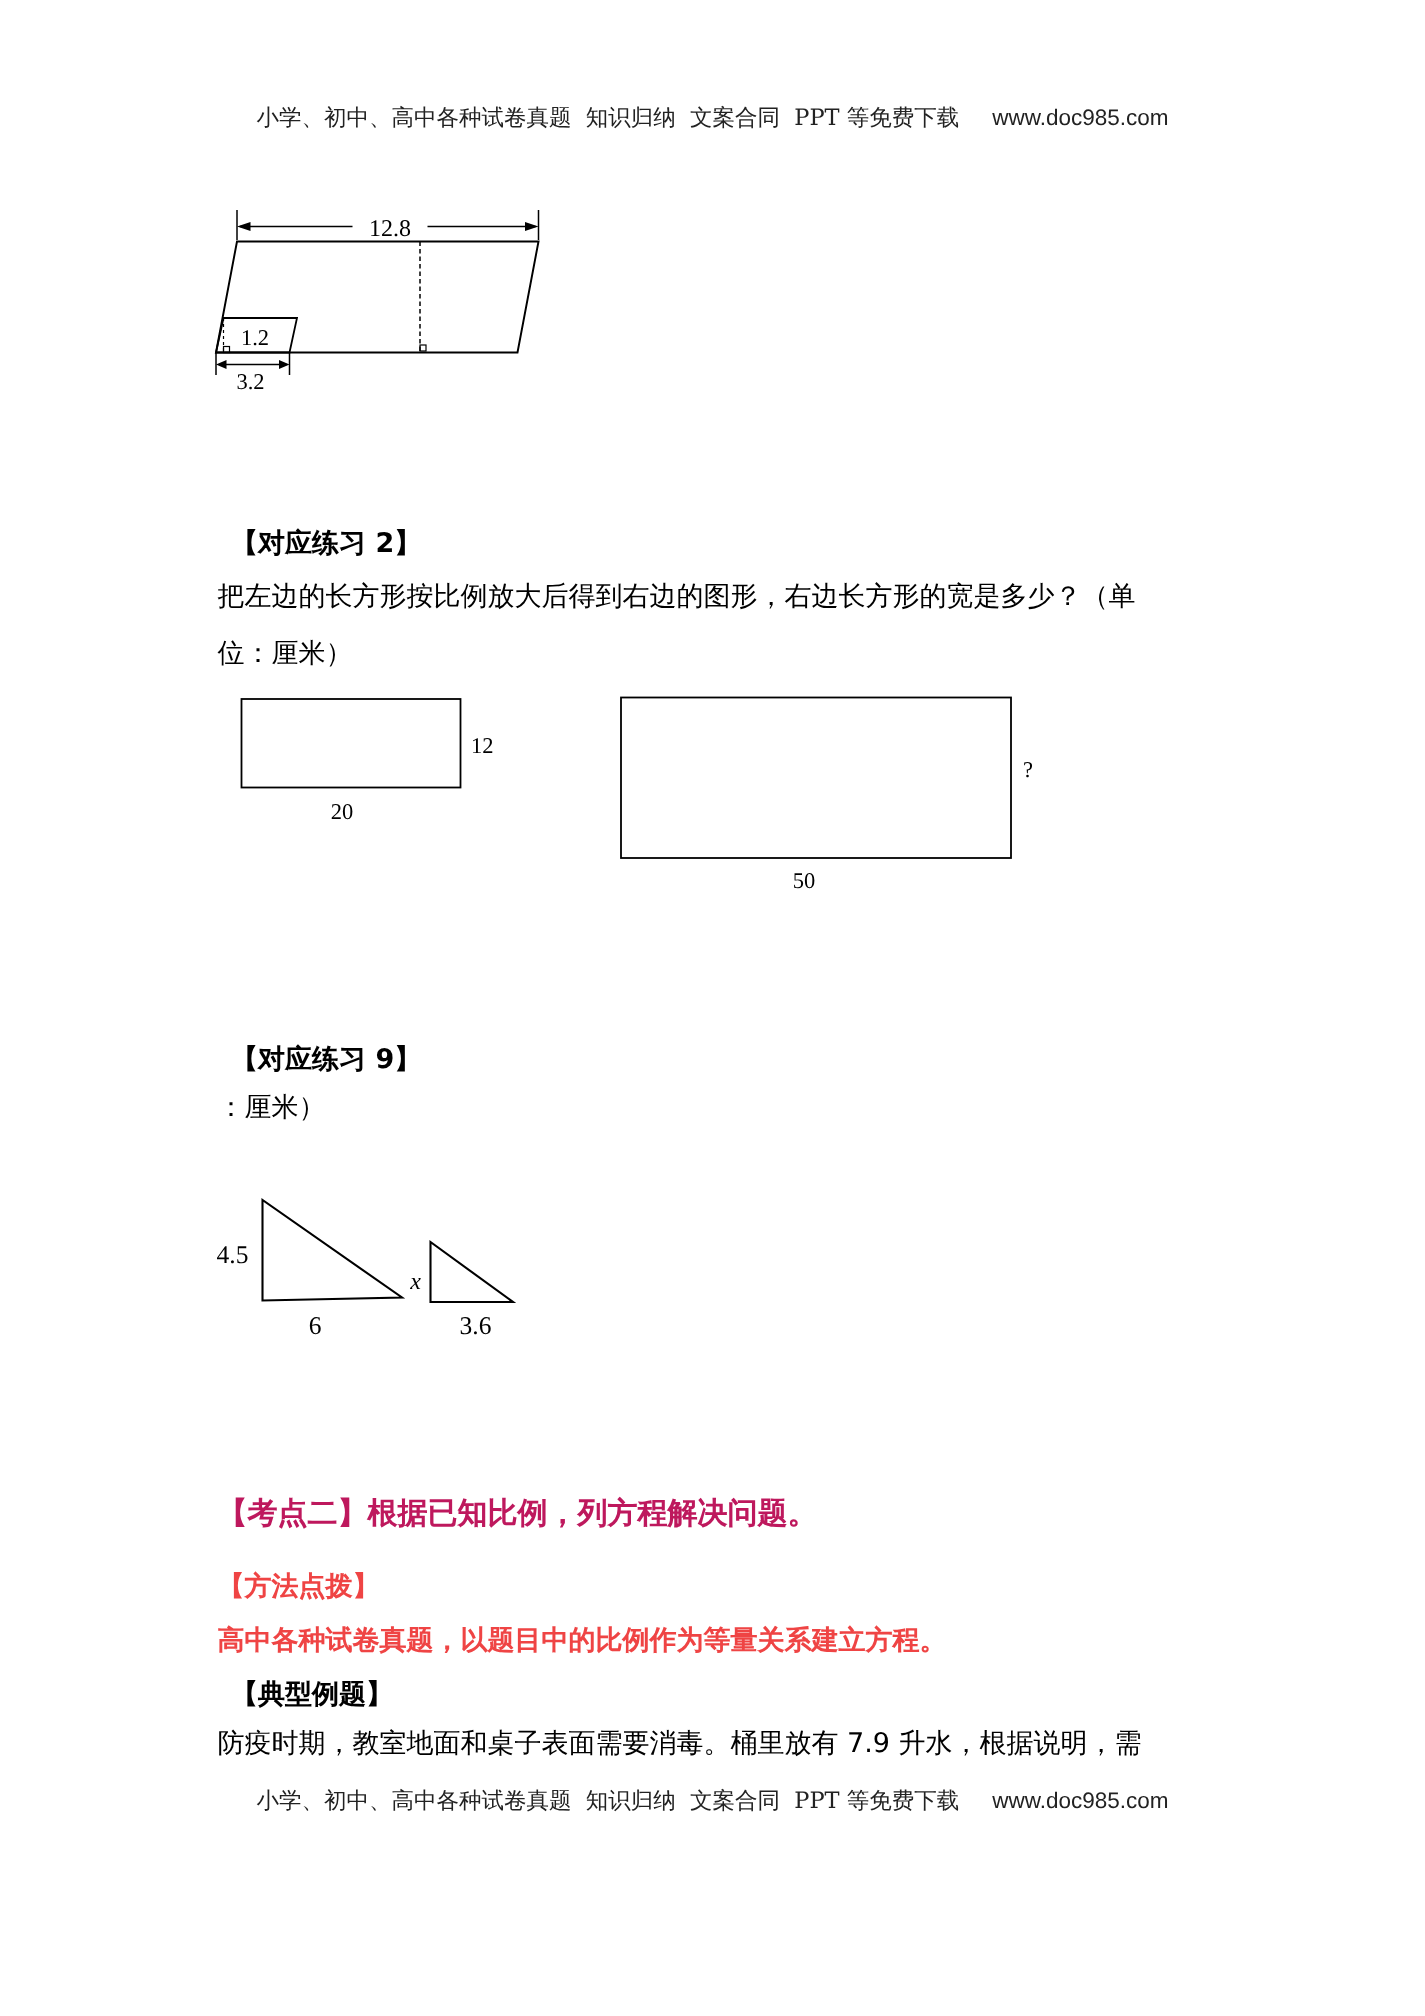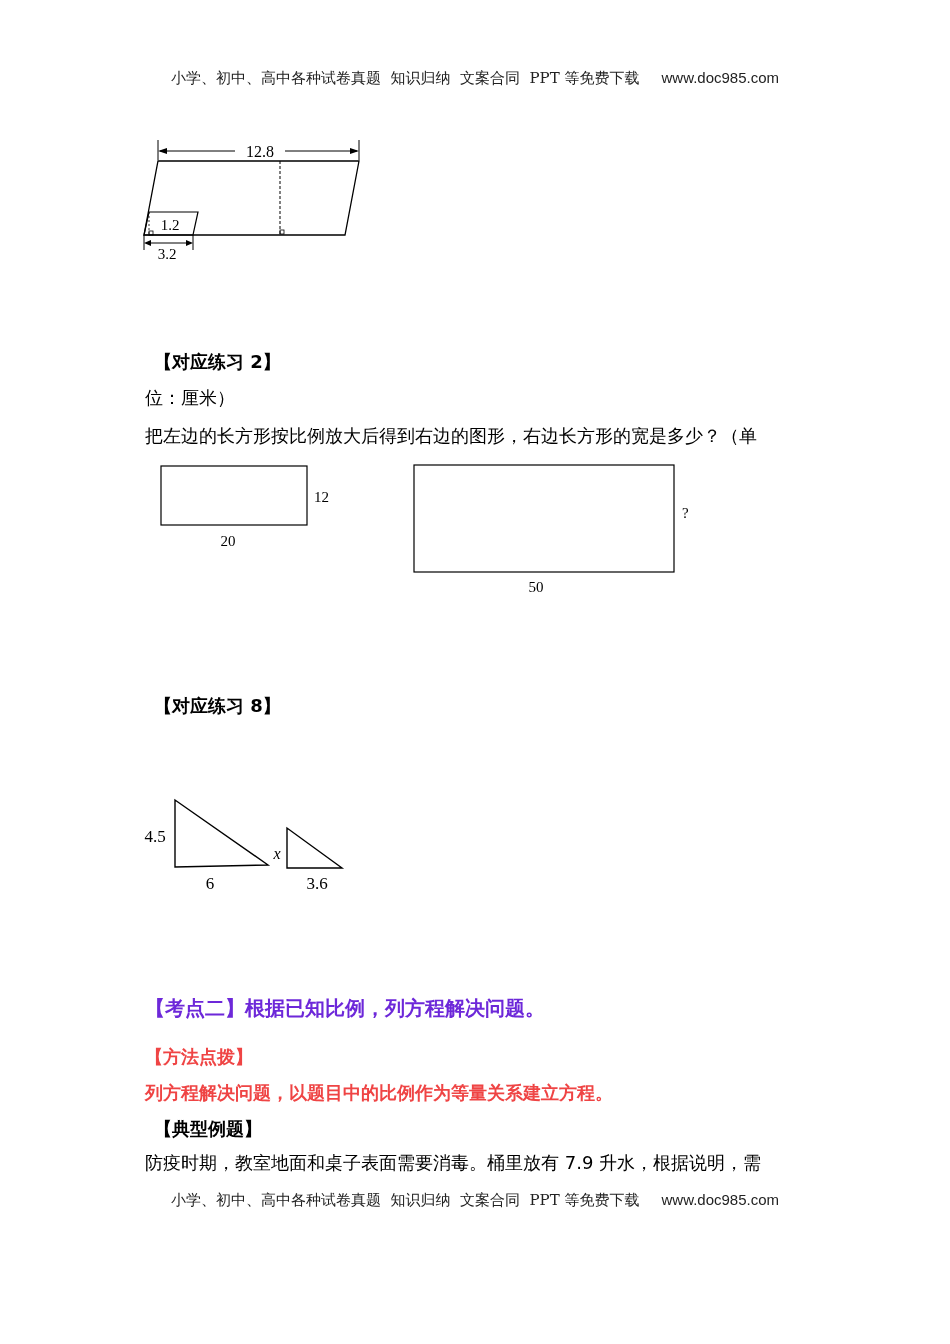"位：厘米）" div { order: before "把左边的长方形按比例放大后得到右边的图形，右边长方形的宽是多少？（单" -> after "把左边的长方形按比例放大后得到右边的图形，右边长方形的宽是多少？（单" }
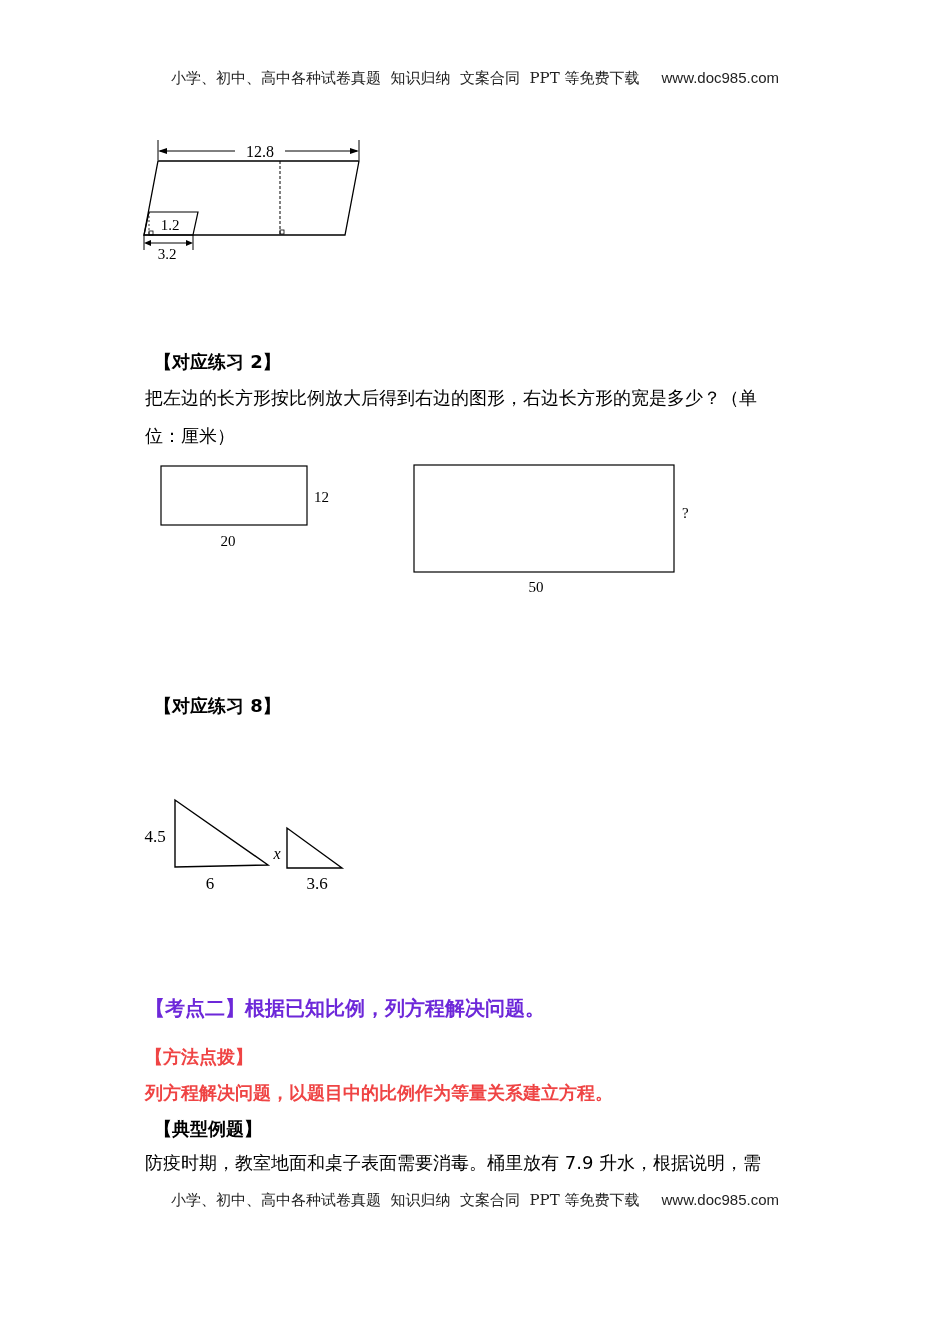"【对应练习 8】" div.abs { text: 8 -> 9 }
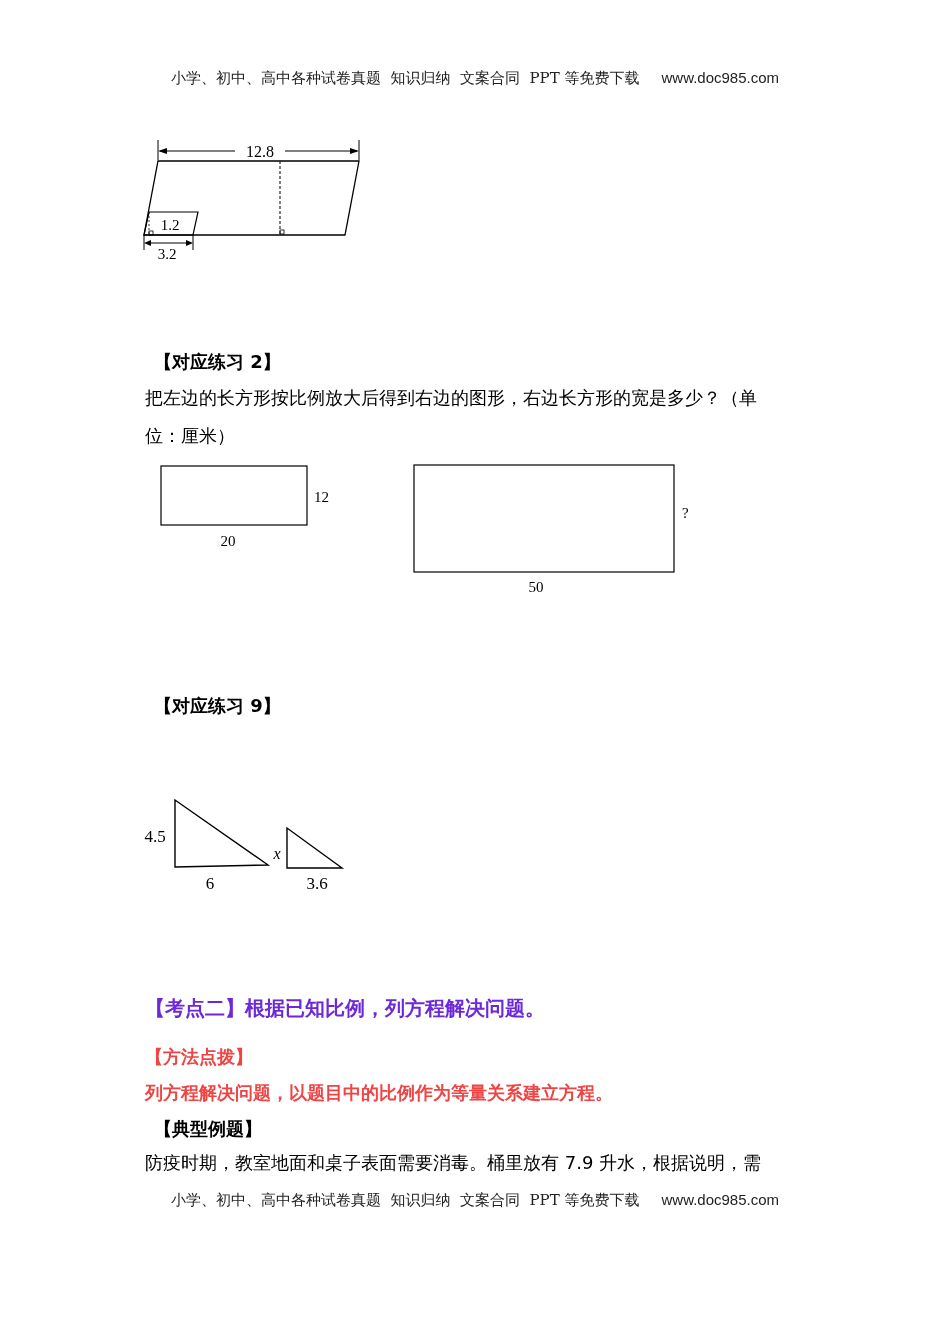"：厘米）" div { html: none -> <div>：厘米）</div> }
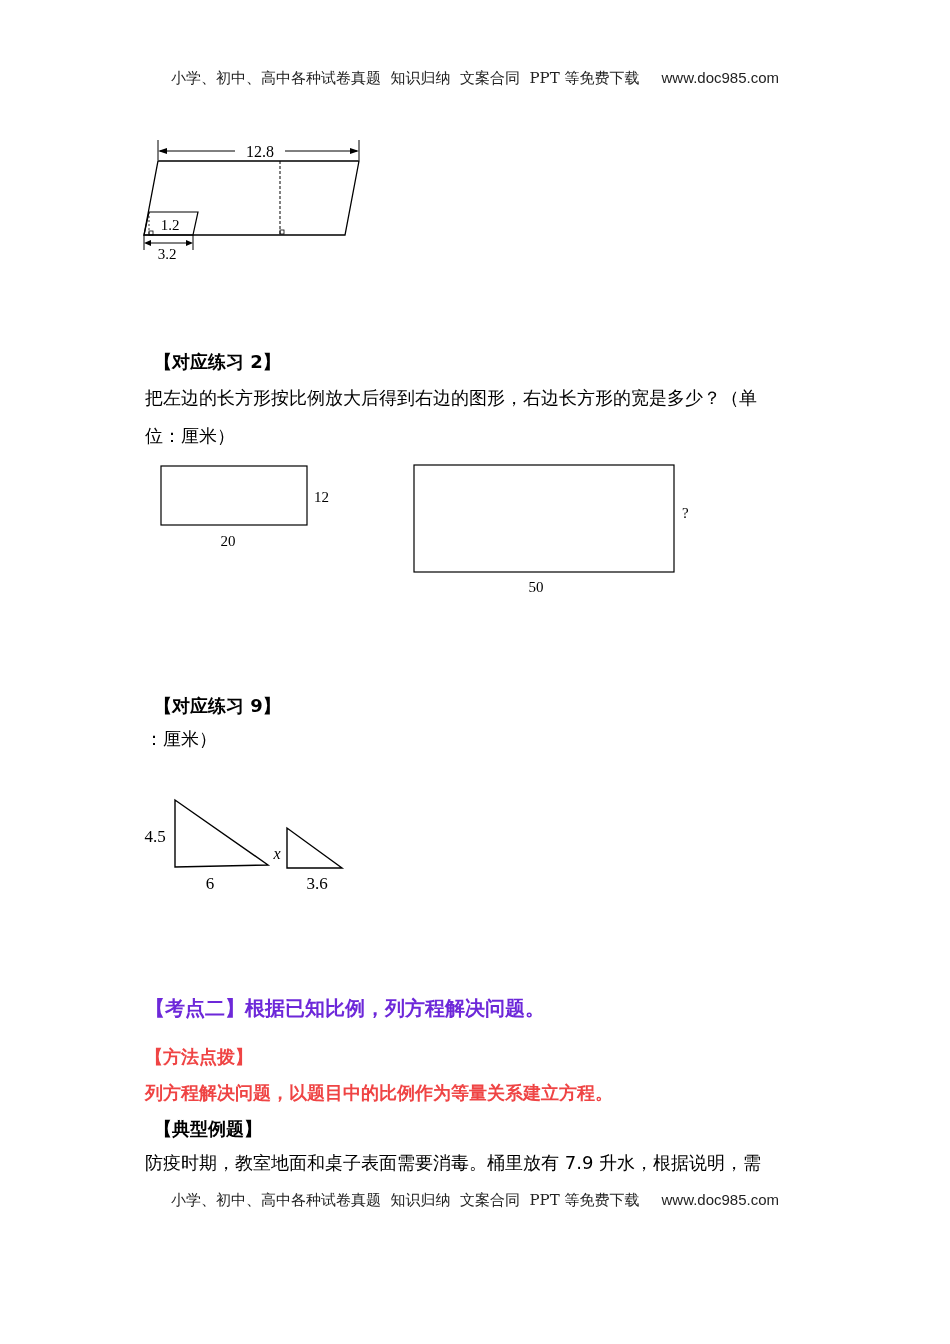"【考点二】根据已知比例，列方程解决问题。" .blue-title { color: #6d28d9 -> #be185d }
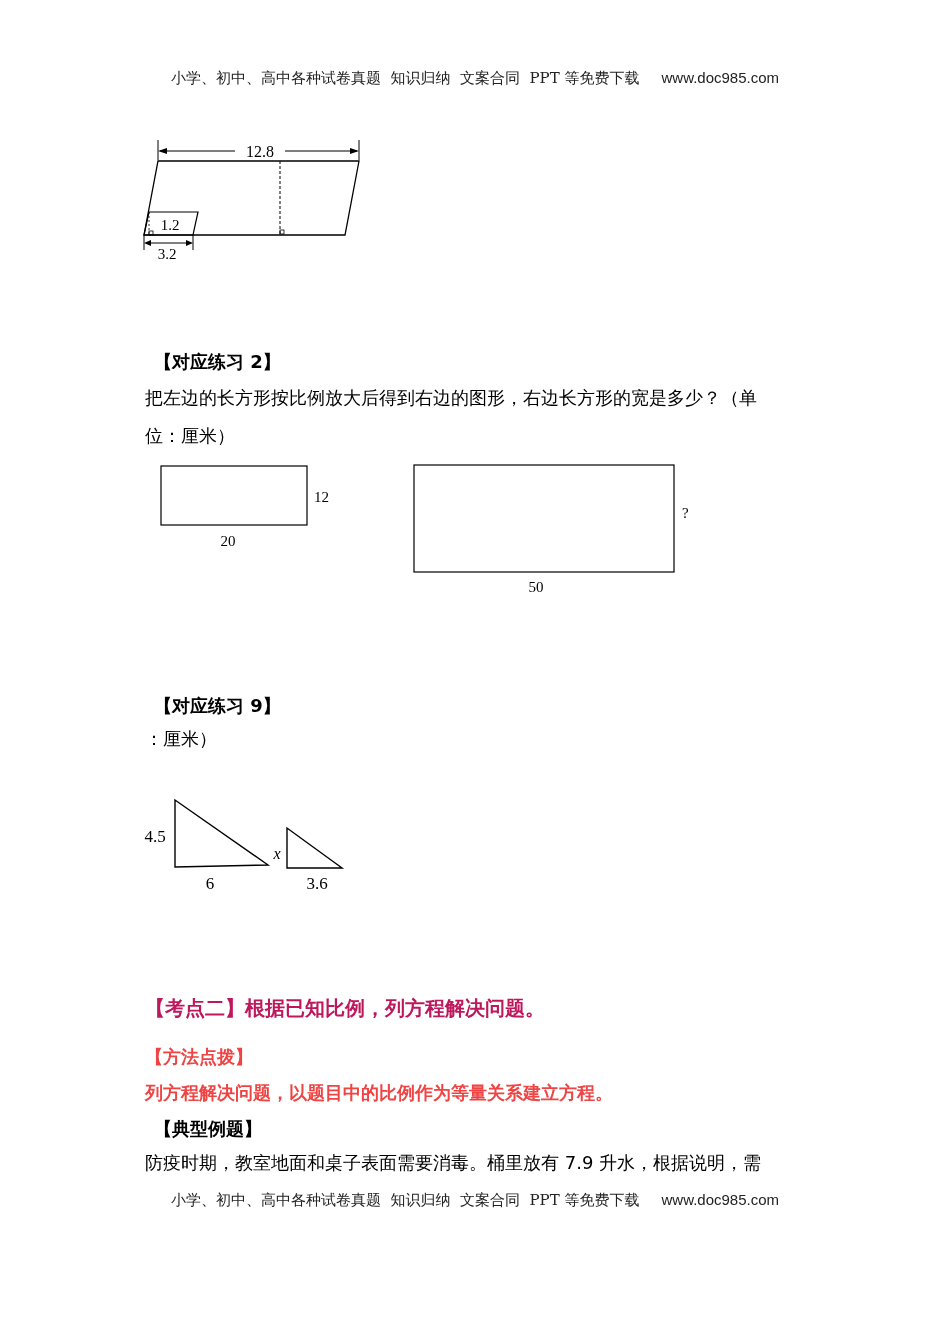"列方程解决问题，以题目中的比例作为等量关系建立方程。" div.abs { text: 列方程解决问 -> 高中各种试卷真 }
